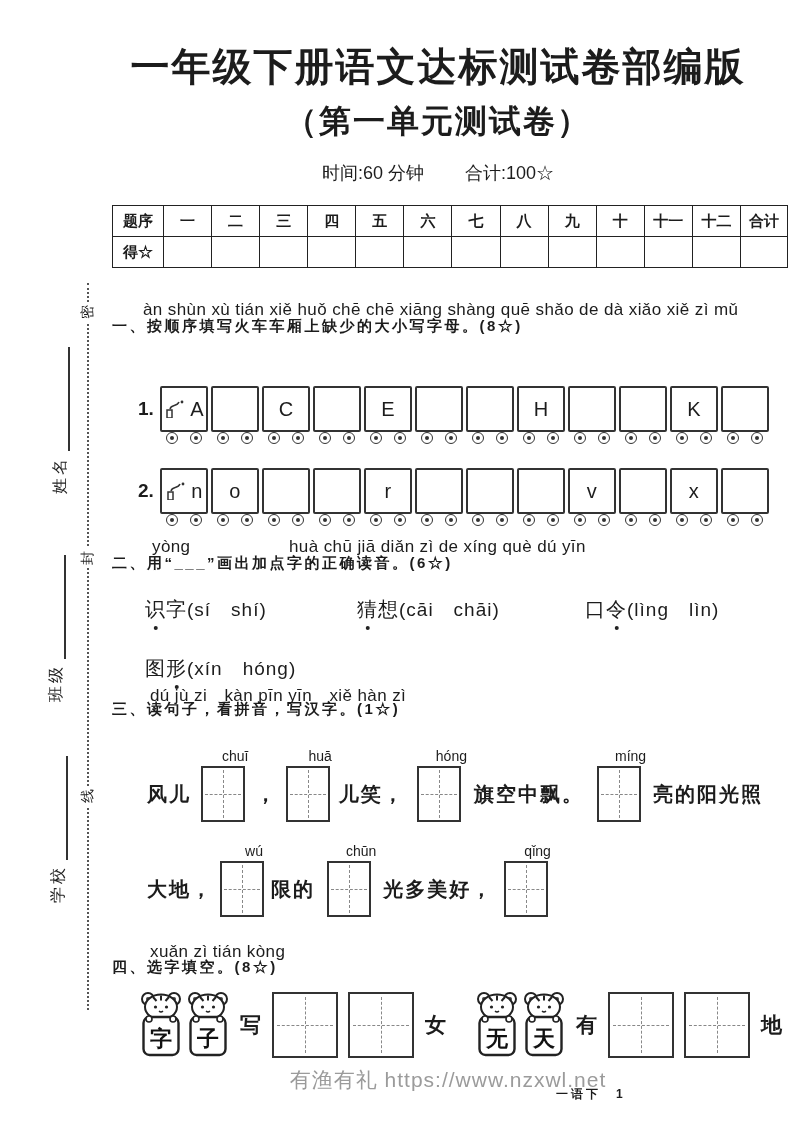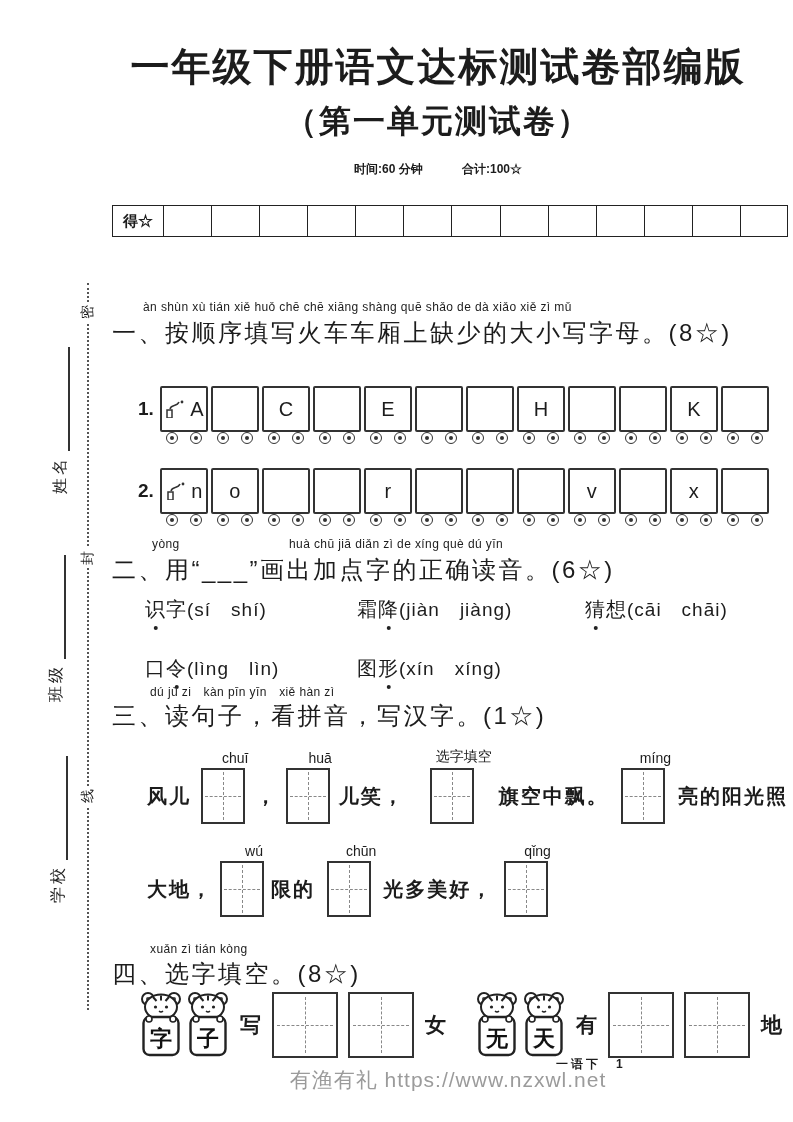"时间:60 分钟 合计:100☆" .info-line { font-size: 12px -> 18px; font-weight: 700 -> 400 }
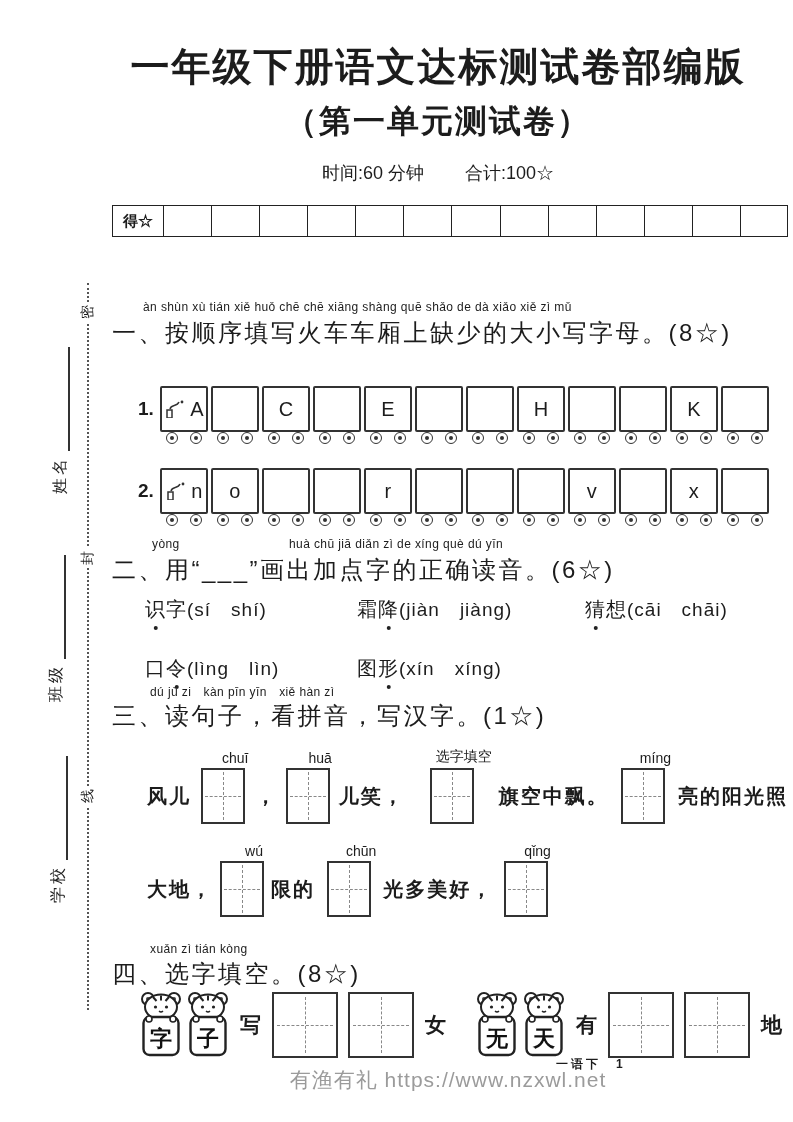"题序" tr { html: none -> <tr> <td>题序</td> <td>一</td> <td>二</td> <td>三</td> <td>四</td> <td>五</td> <td>六</td> <td>七</td> <td>八</td> <td>九</td> <td>十</td> <td>十一</td> <td>十二</td> <td>合计</td> </tr> }
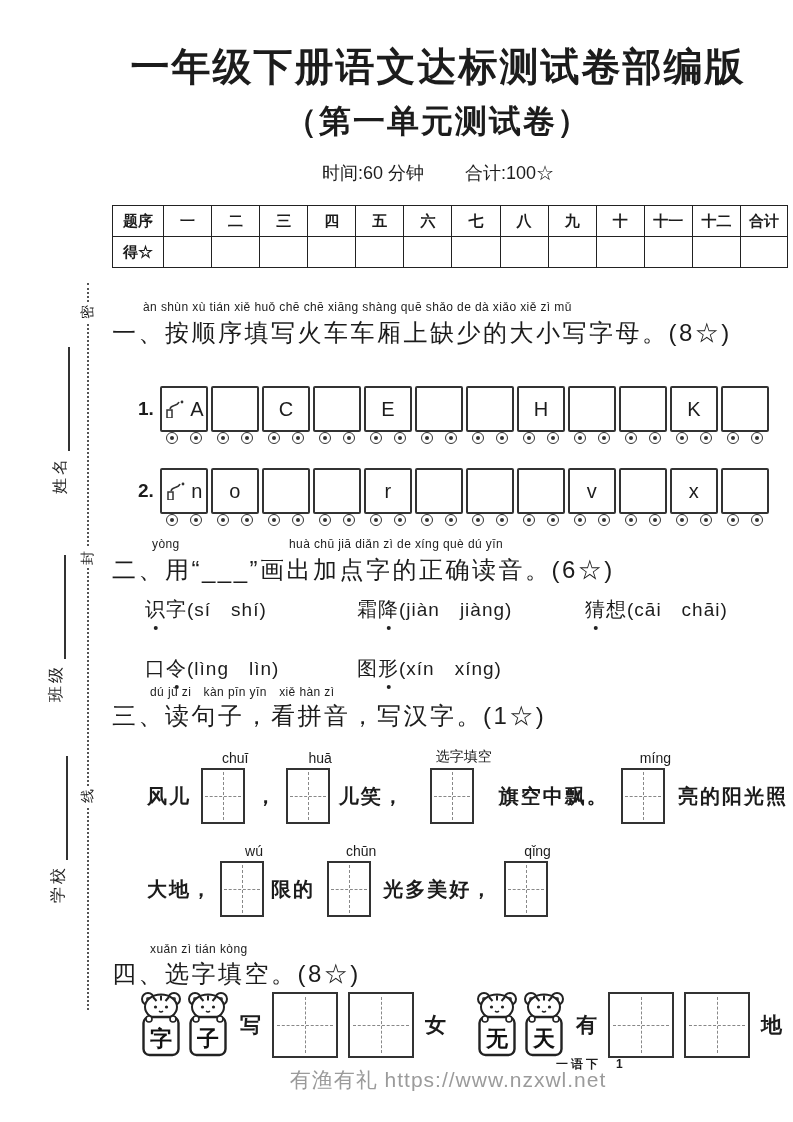"àn shùn xù tián xiě" .pinyin { font-size: 12px -> 17px }
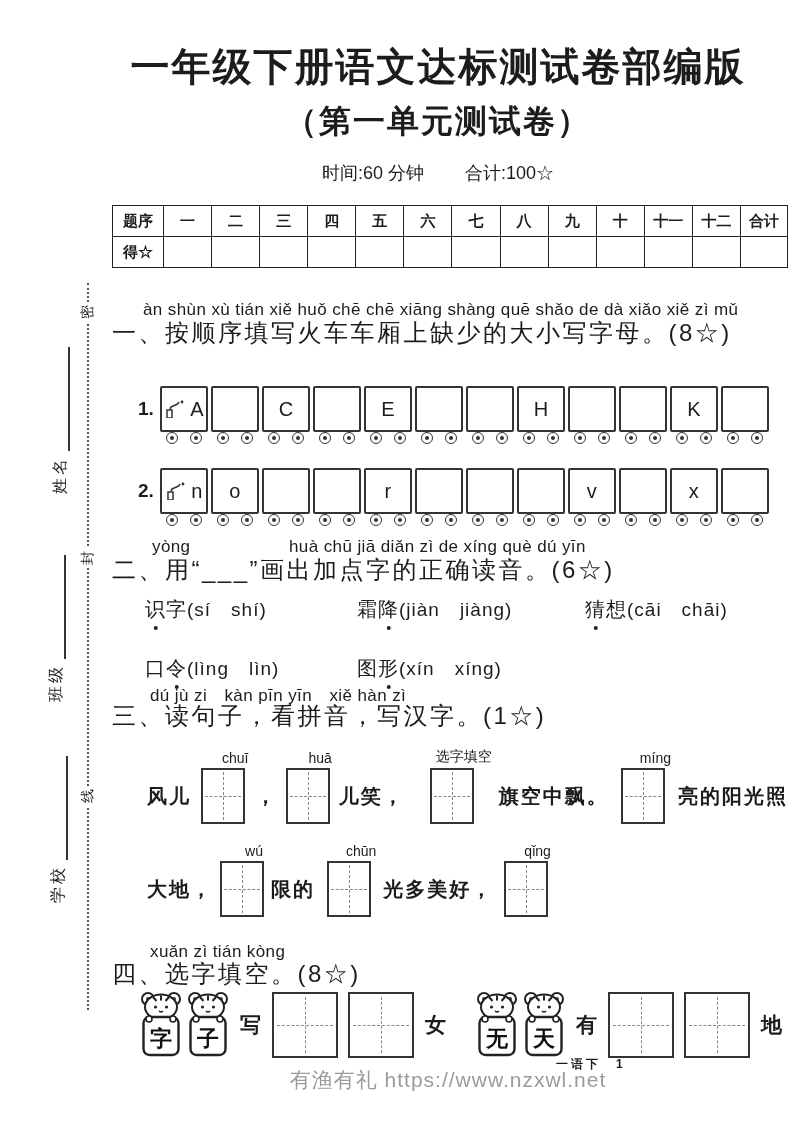"一、按顺序填写火车车厢上缺少的大小写字母。(8☆)" .qtext { font-size: 24px -> 15px; font-weight: 400 -> 700 }
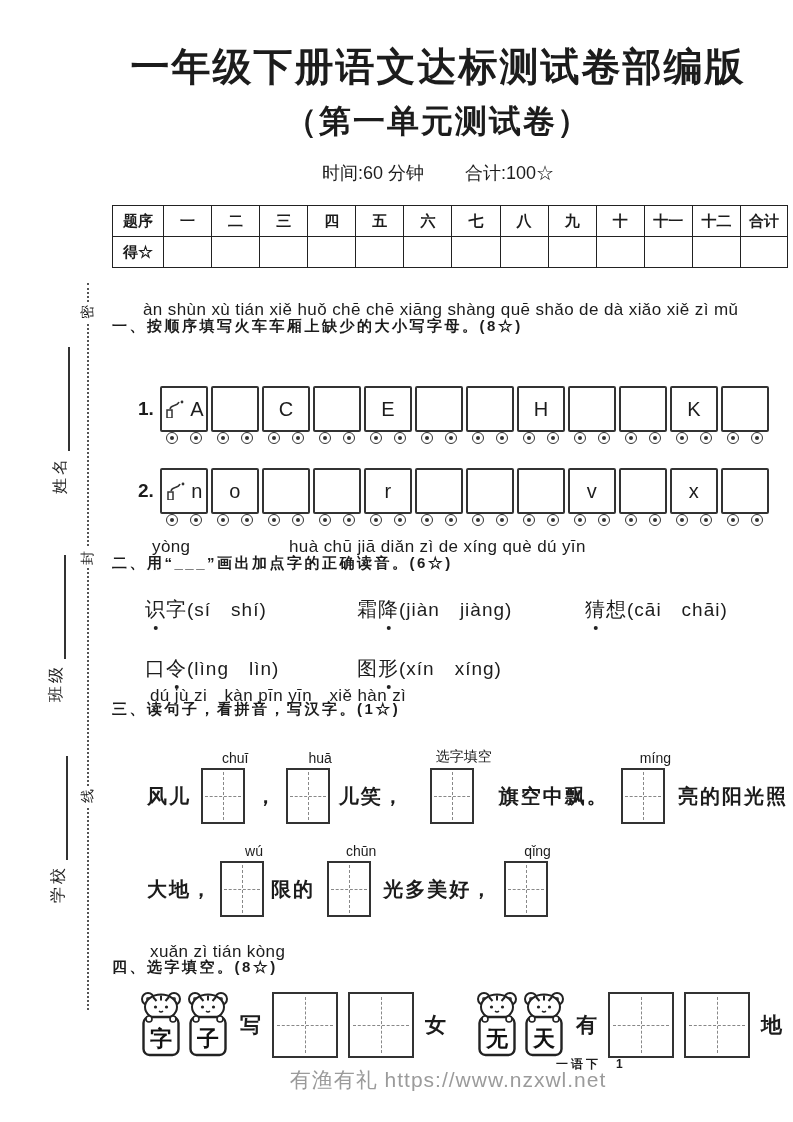"霜降(jiàn jiàng)" div.q2item { html: <div><span><span>霜</span><span>降</span></span><span>(jiàn jiàng)</span></div> -> none }
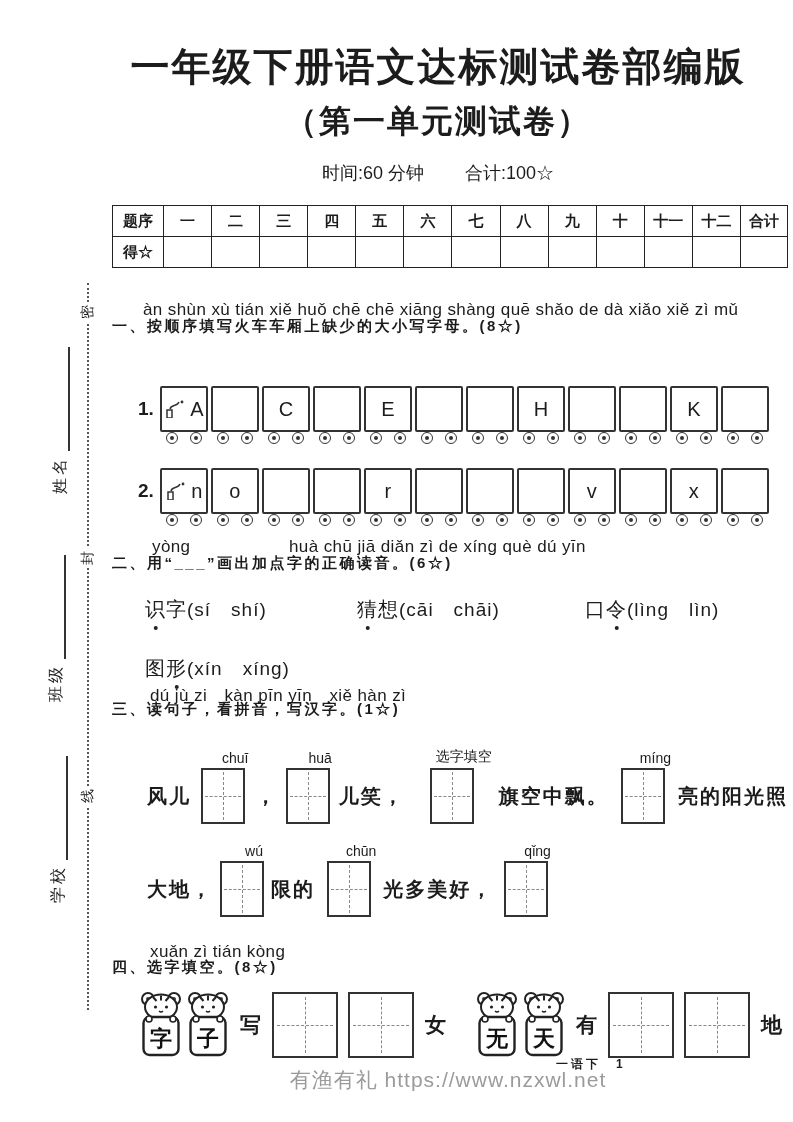"(xín xíng)" span.opts { text: xíng -> hóng }
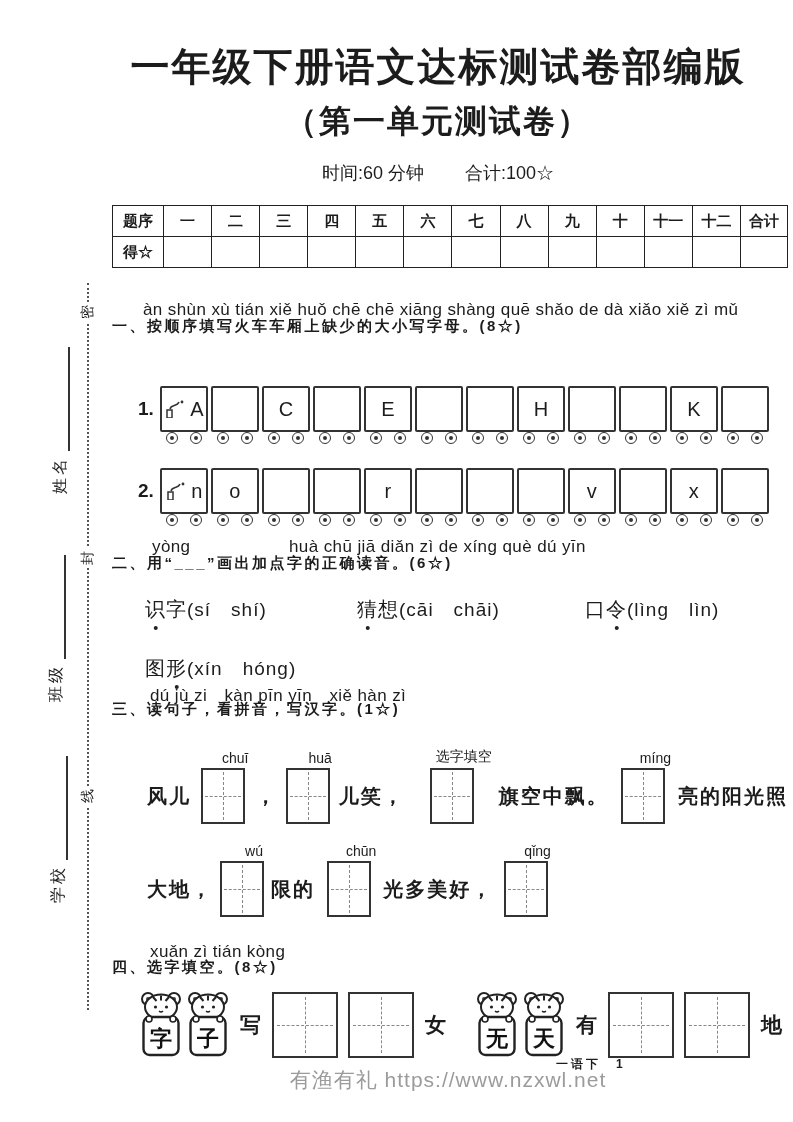"选字填空" span.pin { text: 选字填空 -> hóng }
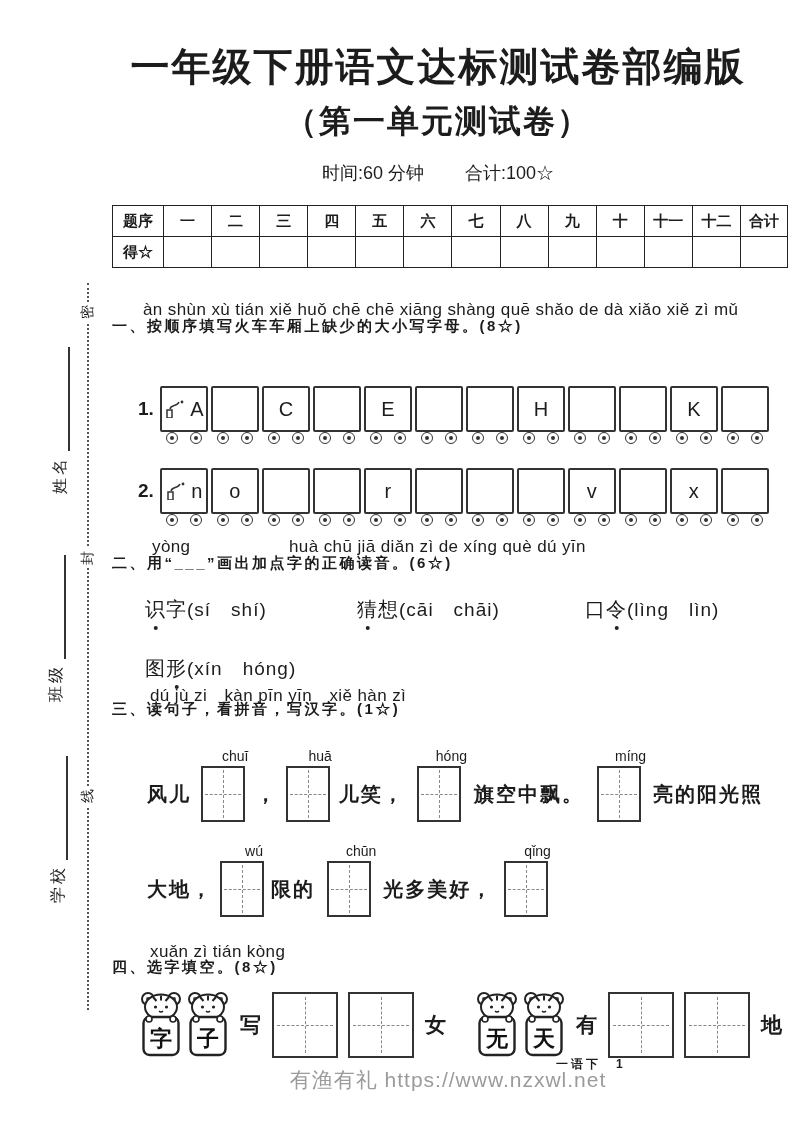"一语下 1" .footer-page { top: 1056px -> 1086px }
